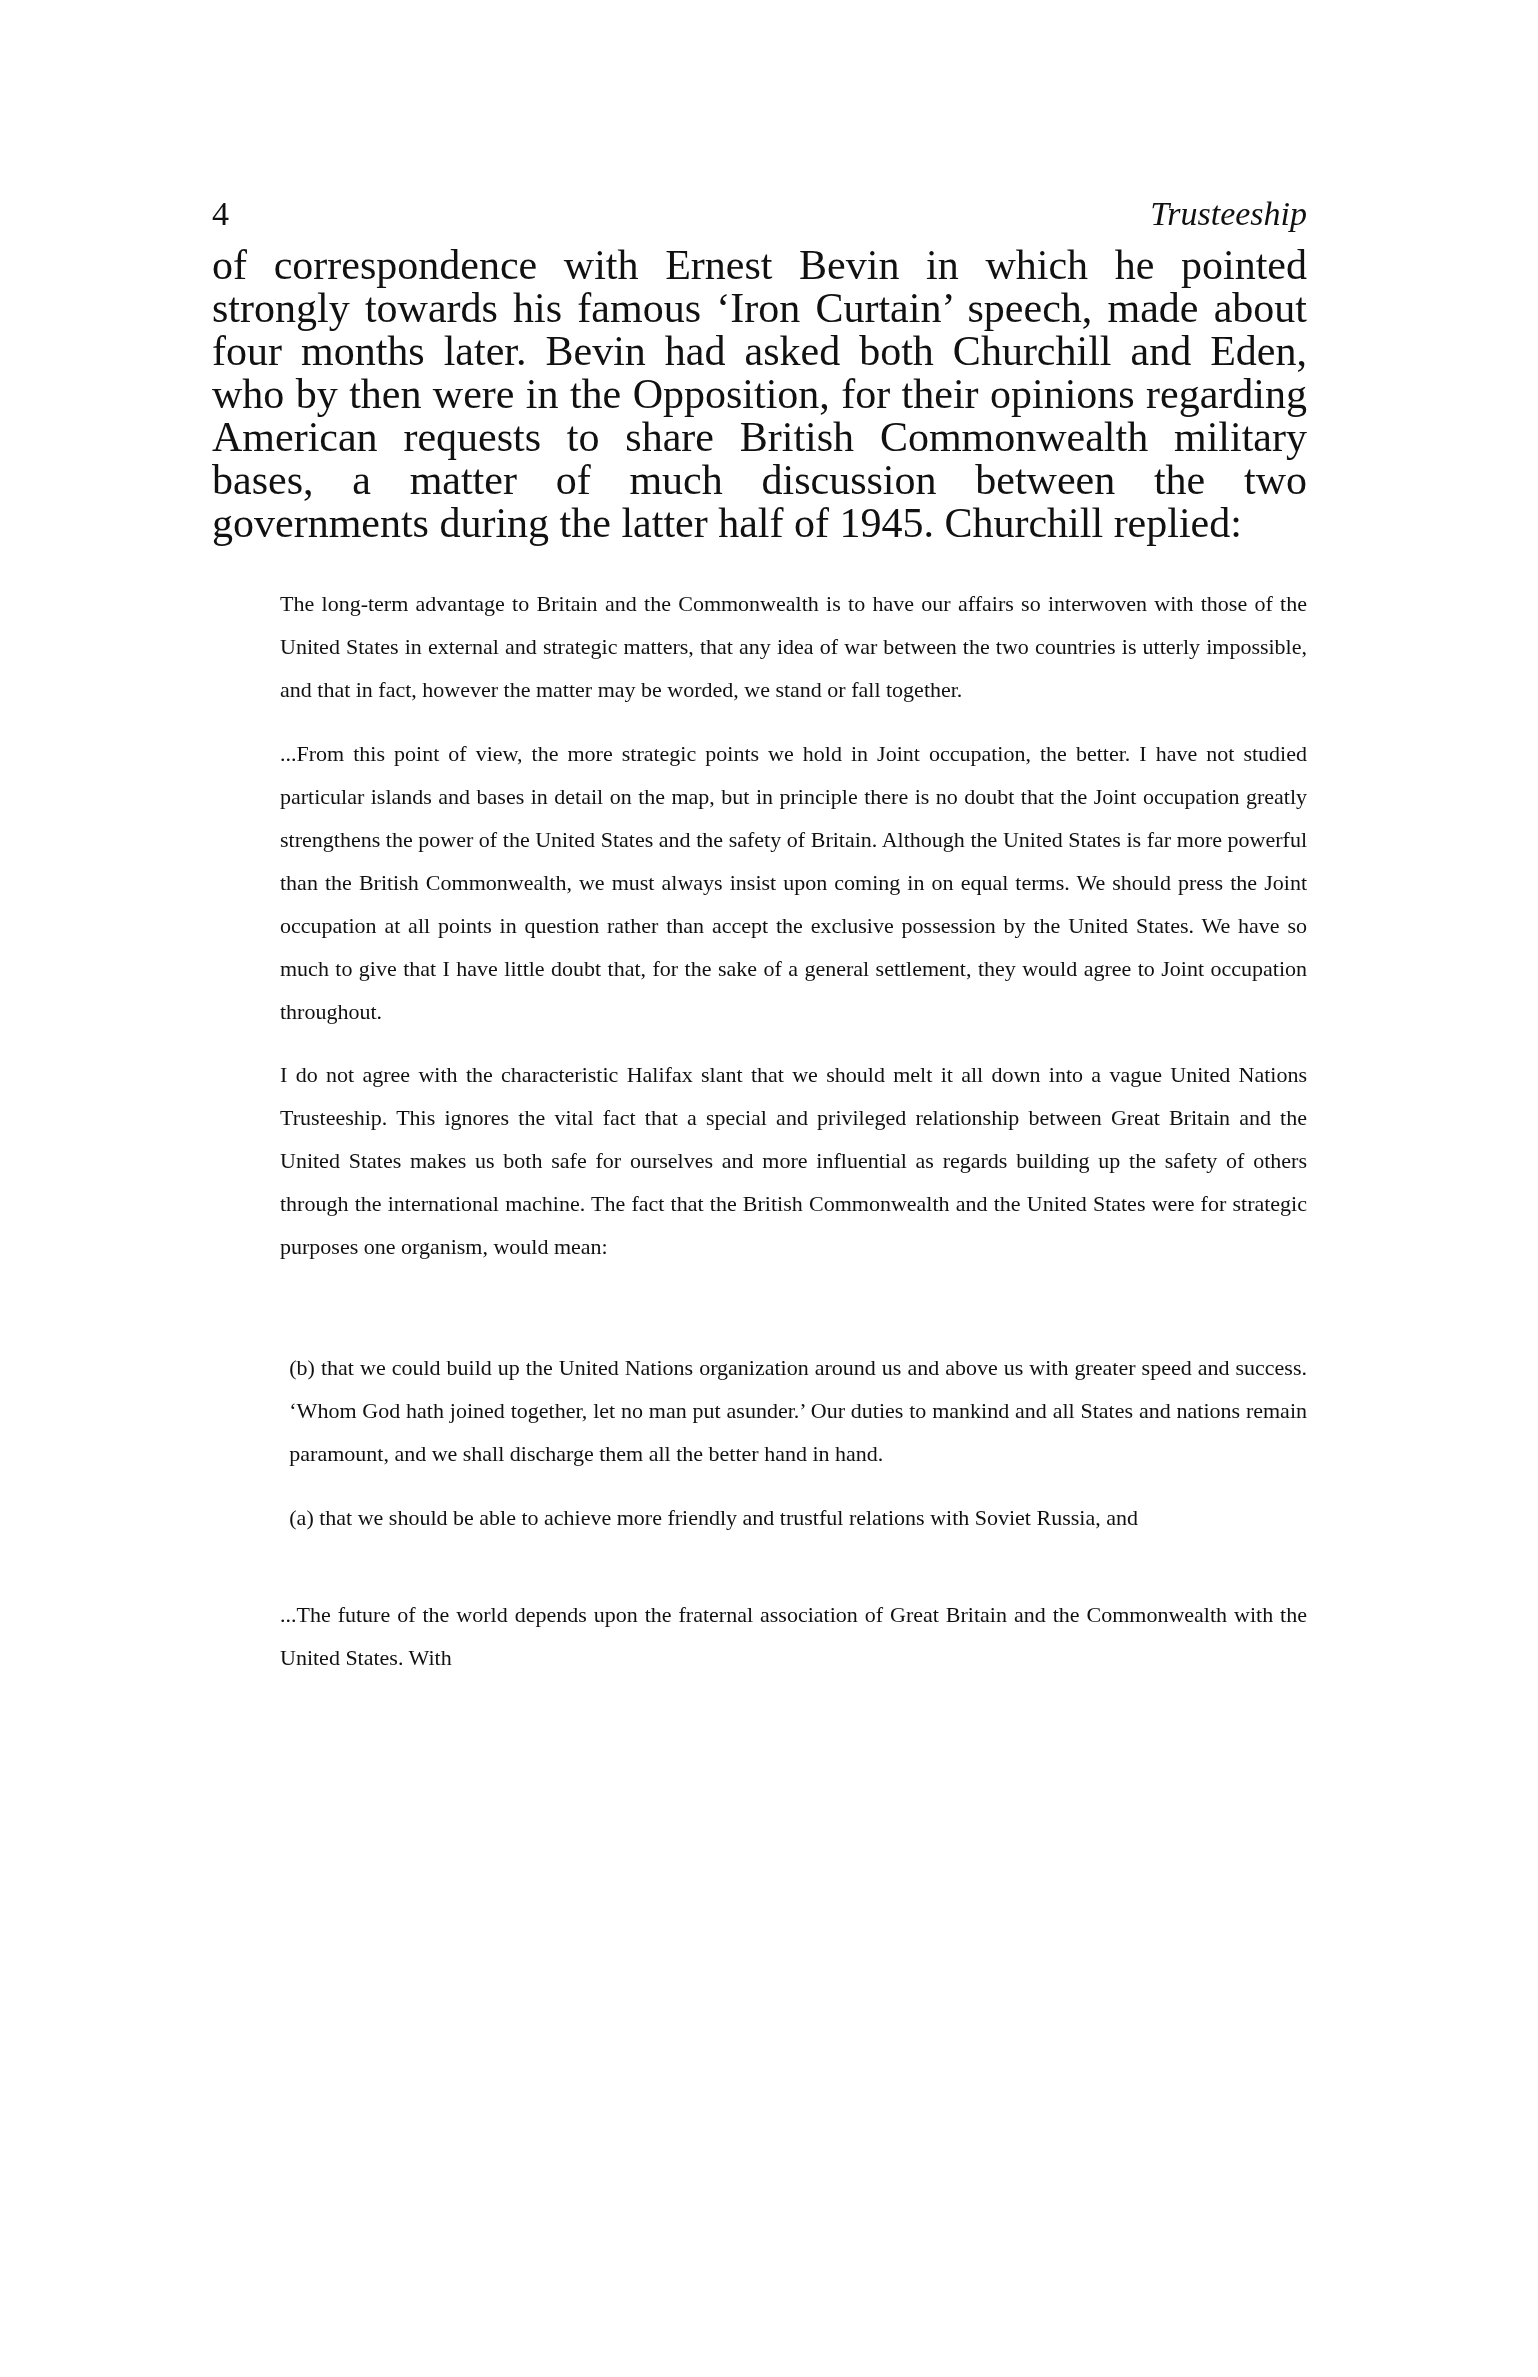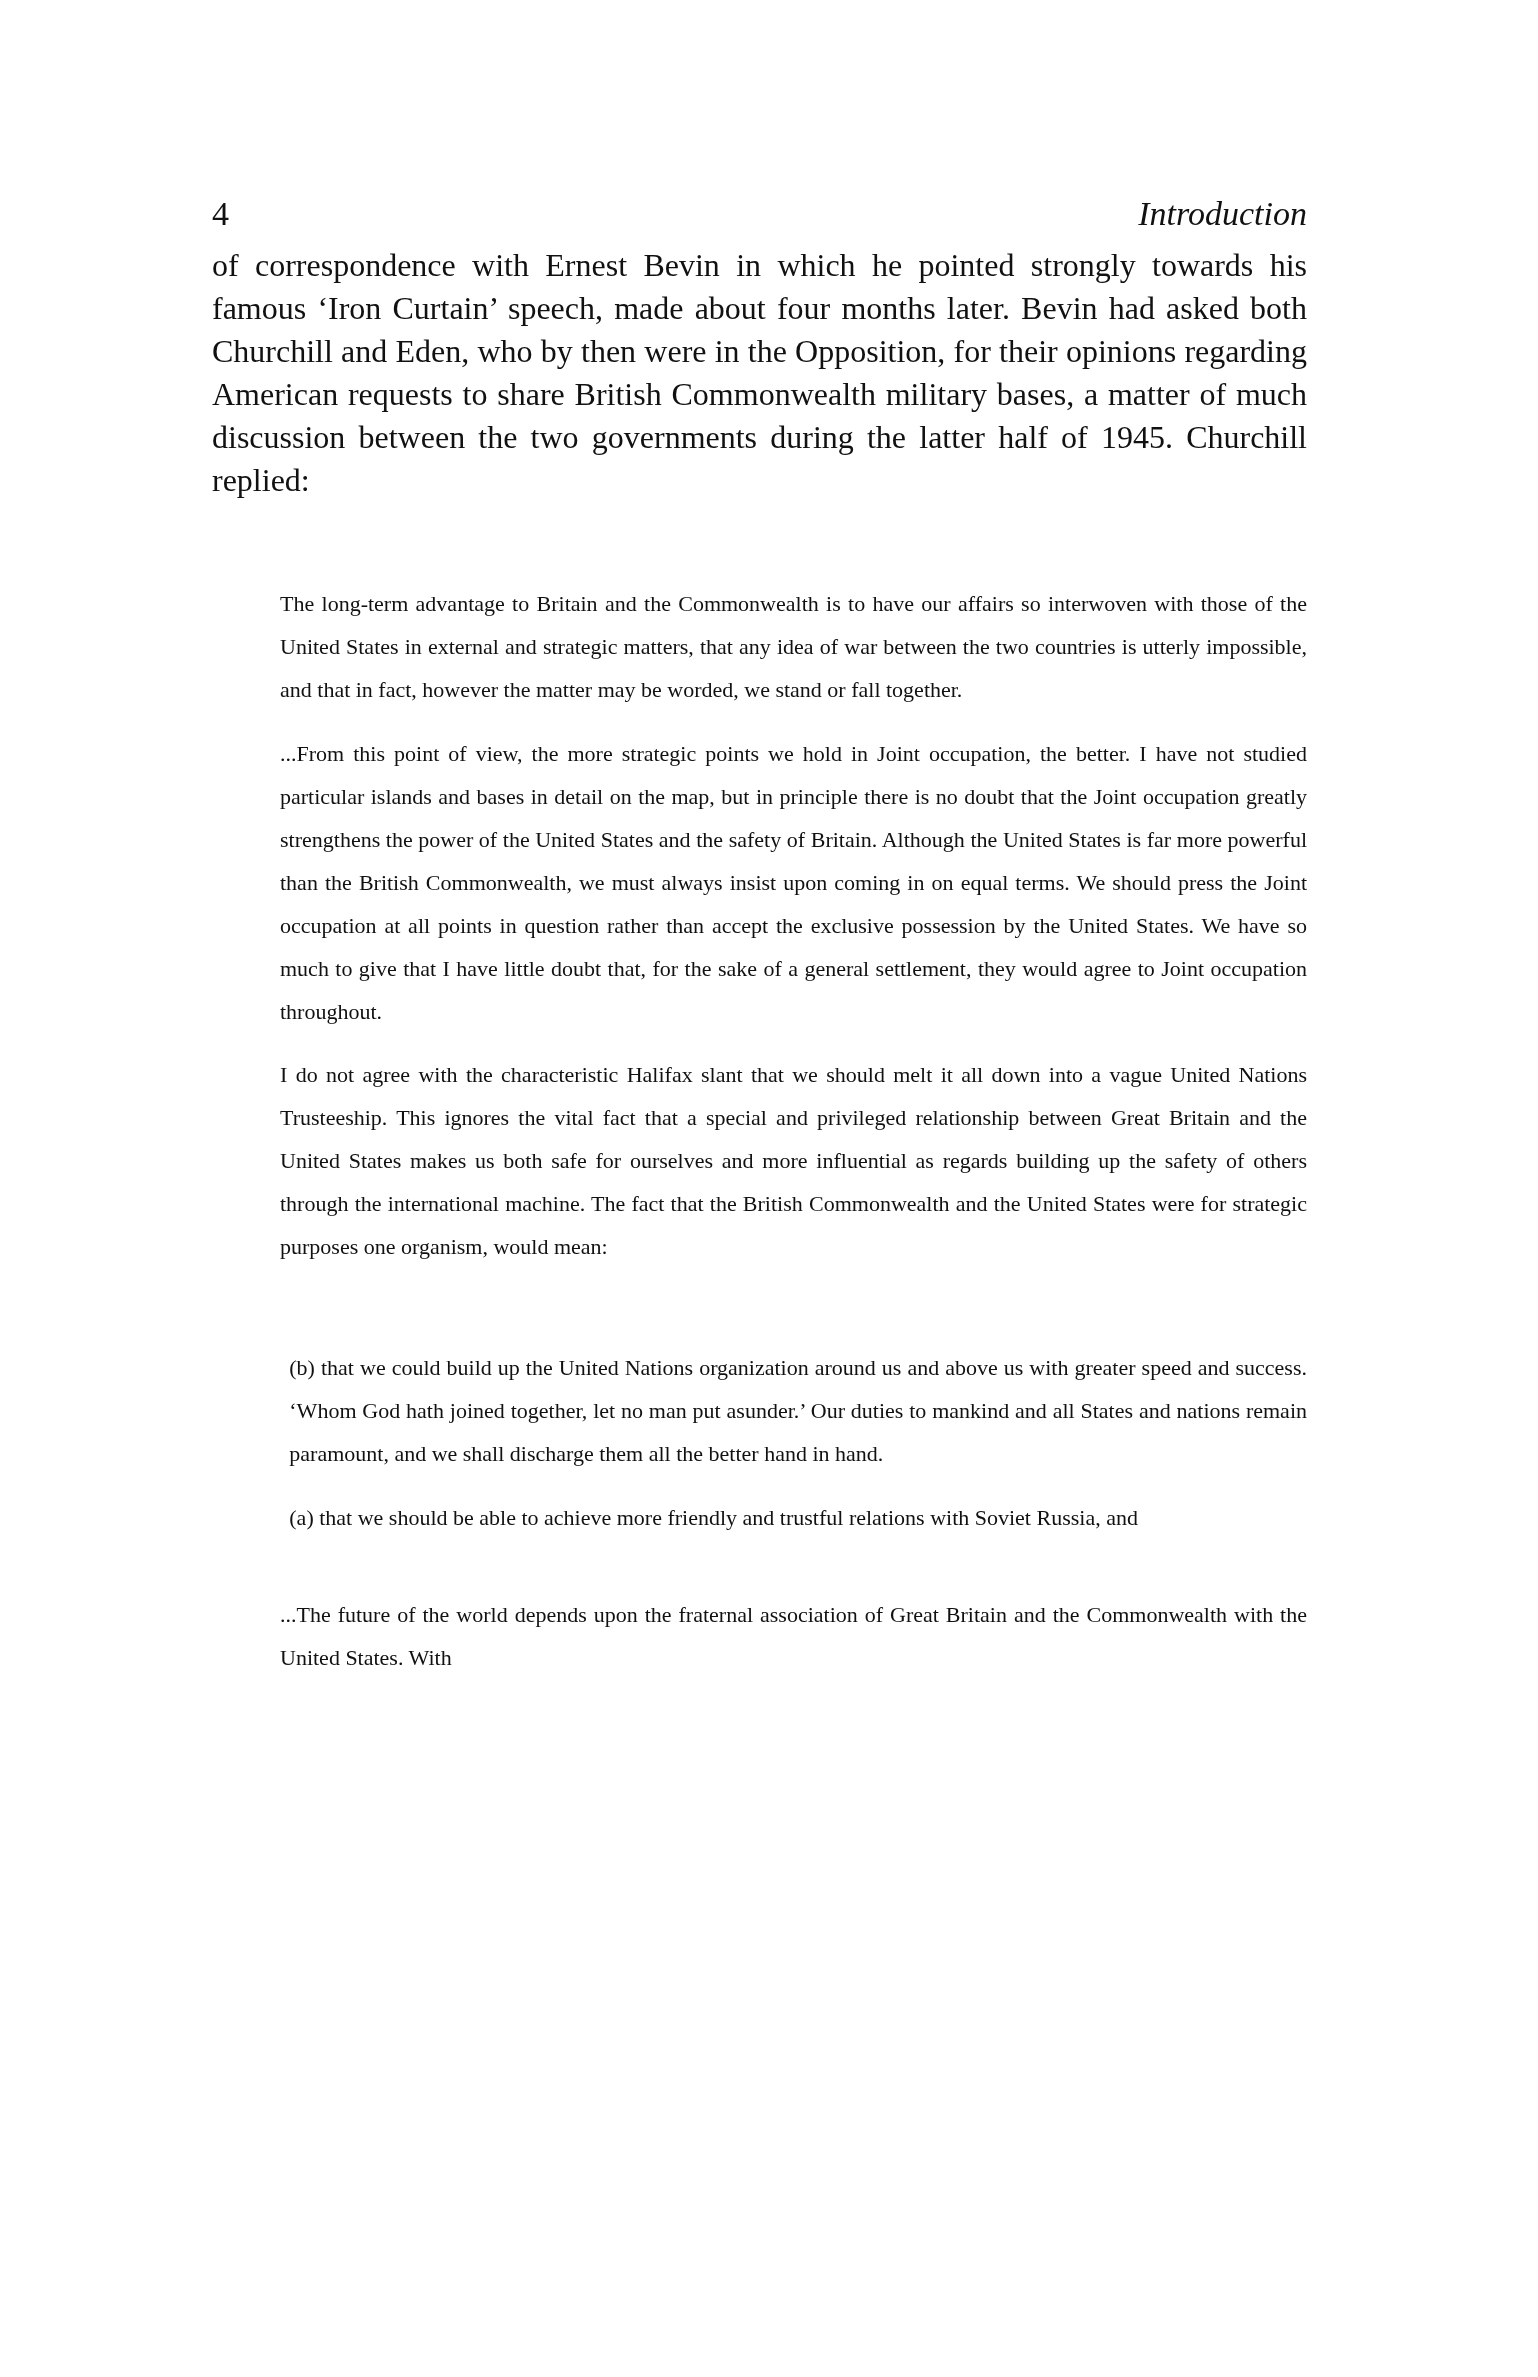"Introduction" span.running-title { text: Introduction -> Trusteeship }
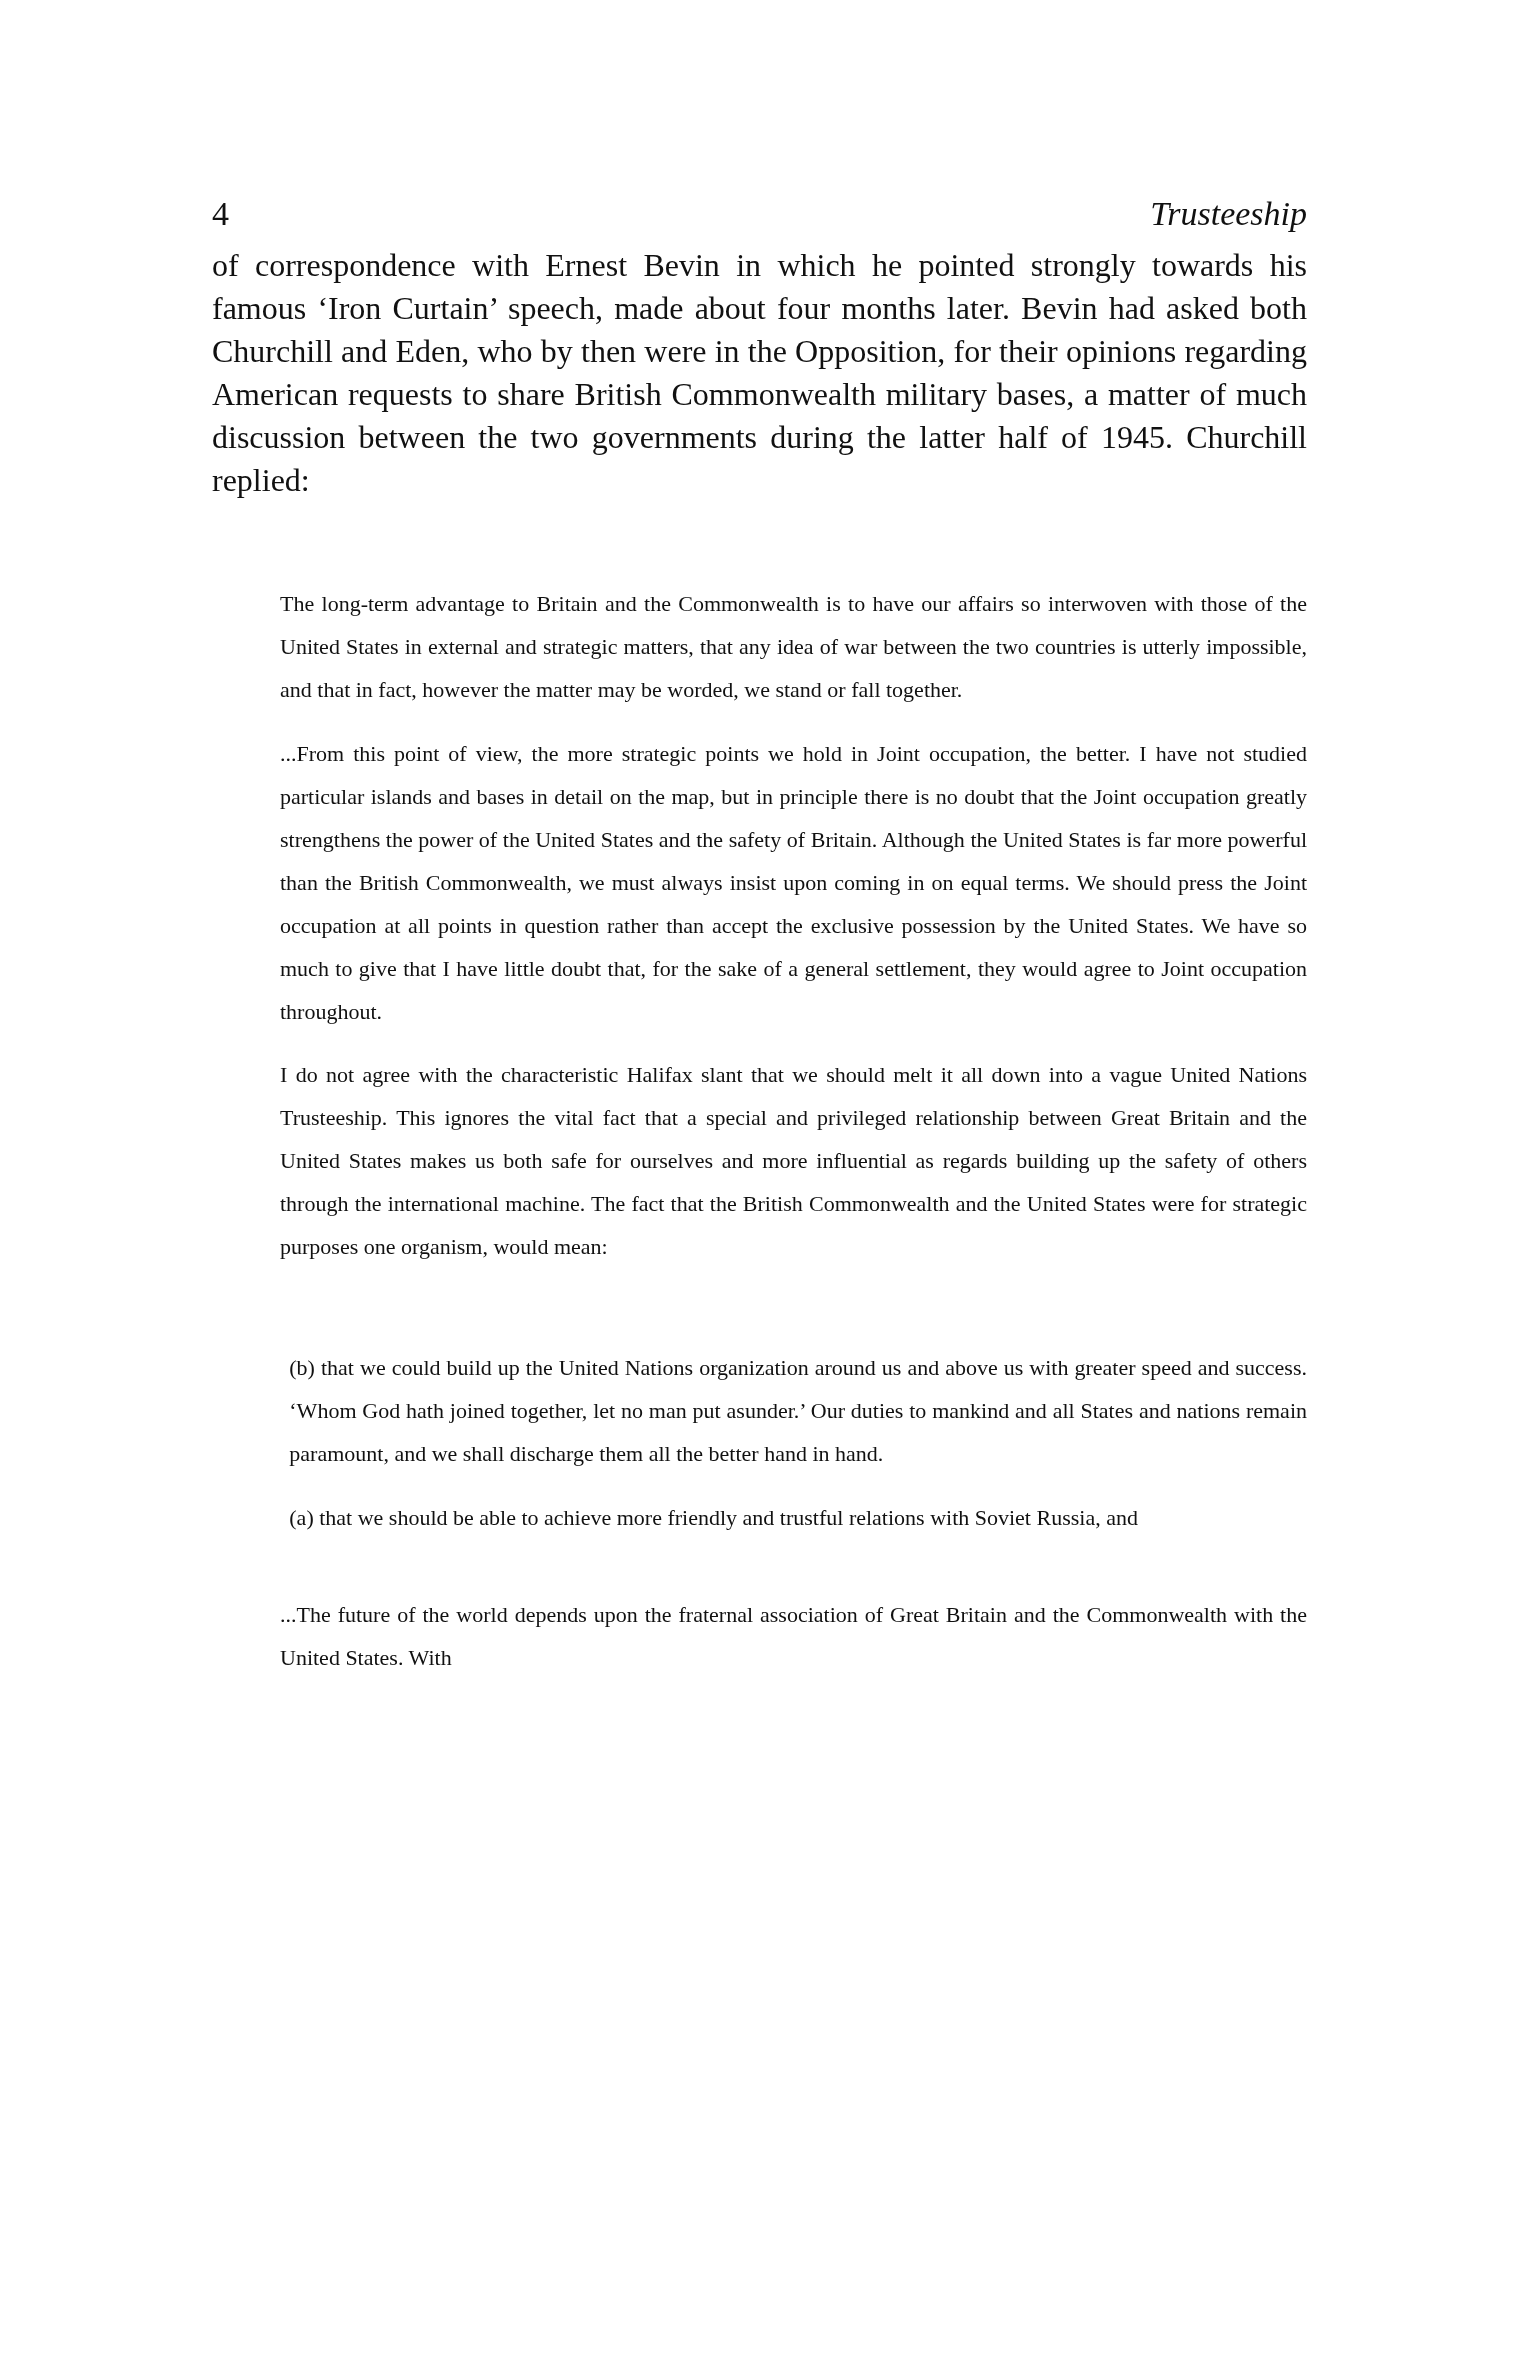"of correspondence with Ernest Bevin" .body-text { font-size: 32px -> 42px }
